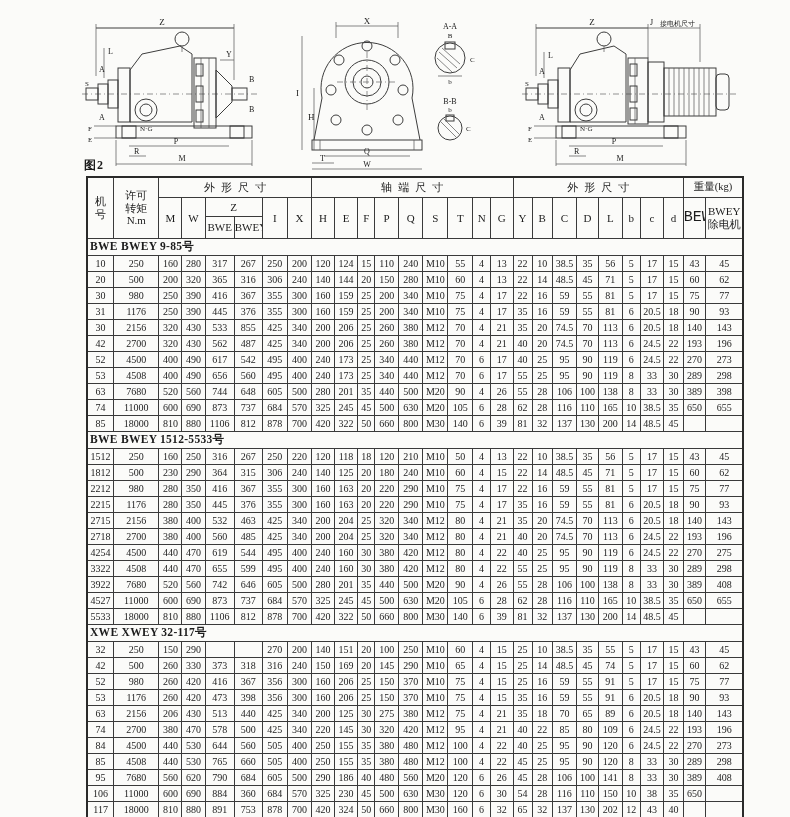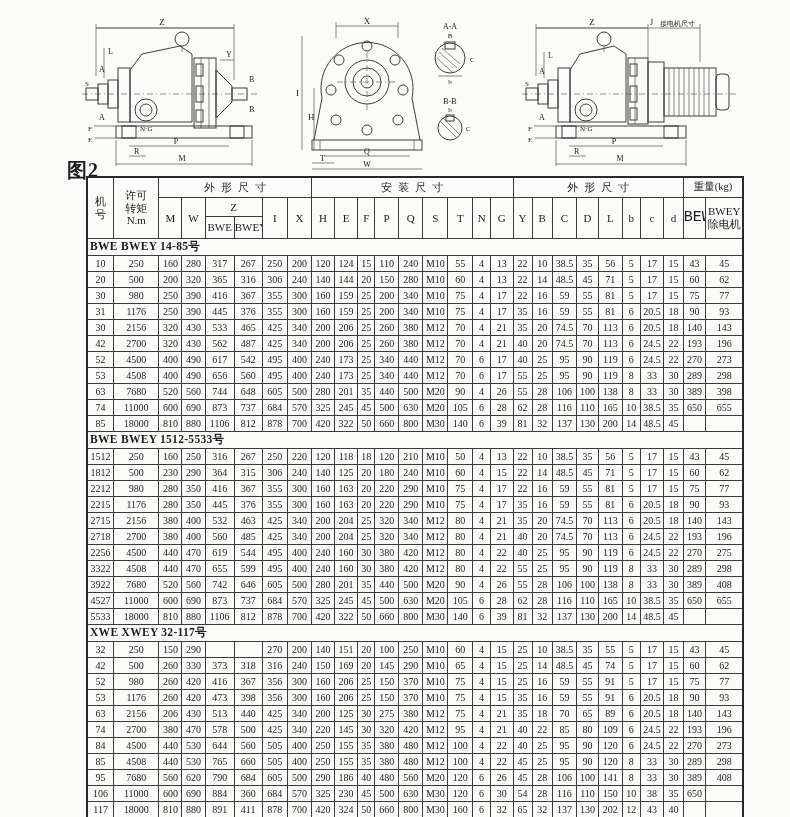"图2" .fig-label { font-size: 20px -> 12px; left: 67px -> 84px }
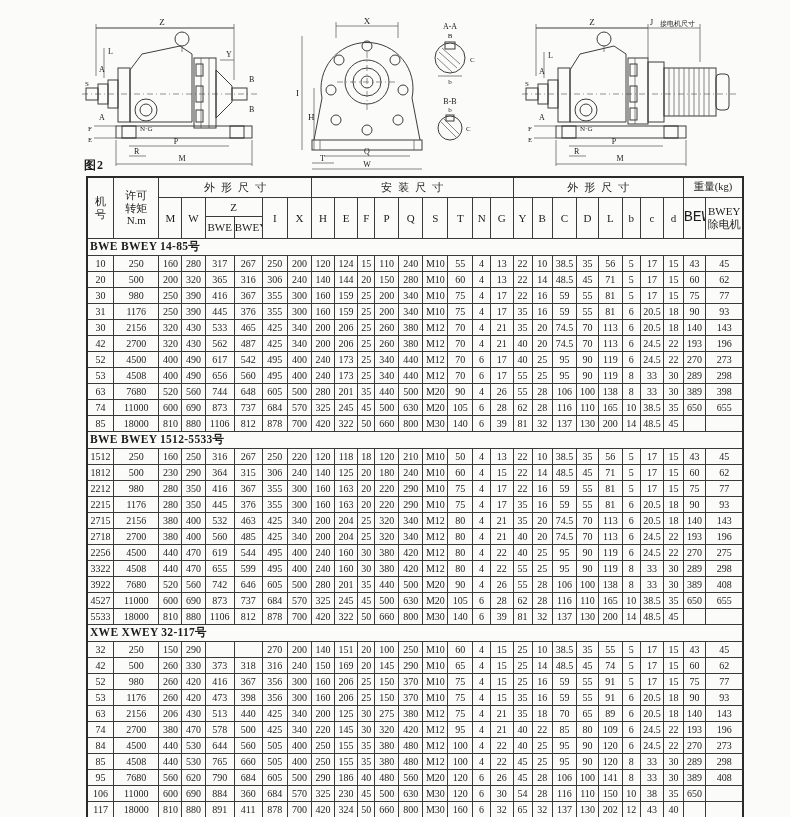"安装尺寸" th.group-h { text: 安装 -> 轴端 }
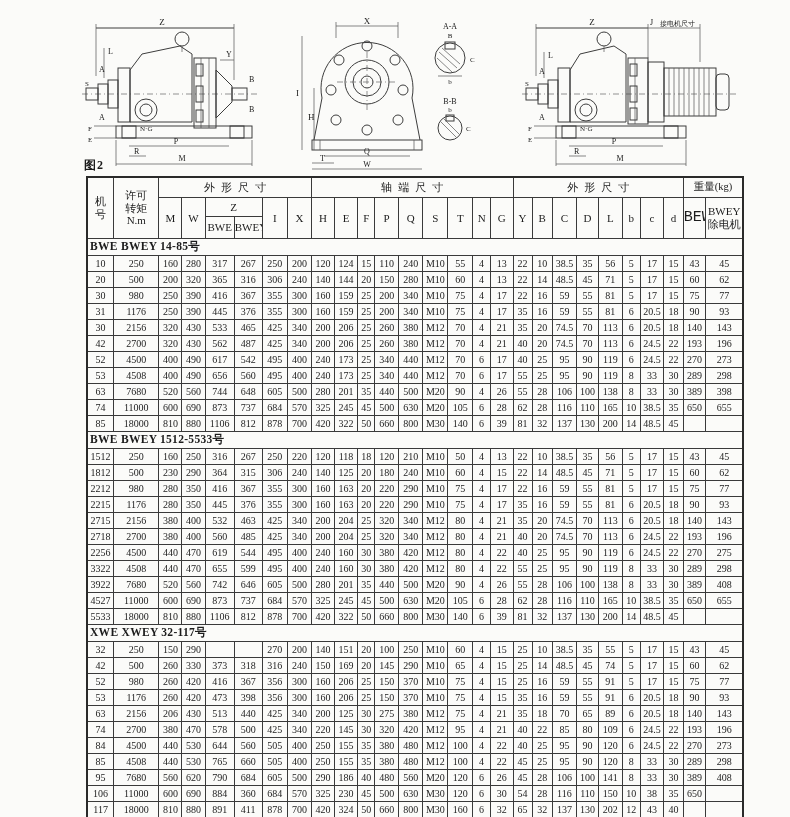"BWE BWEY 14-85号" td { text: 14-85 -> 9-85 }
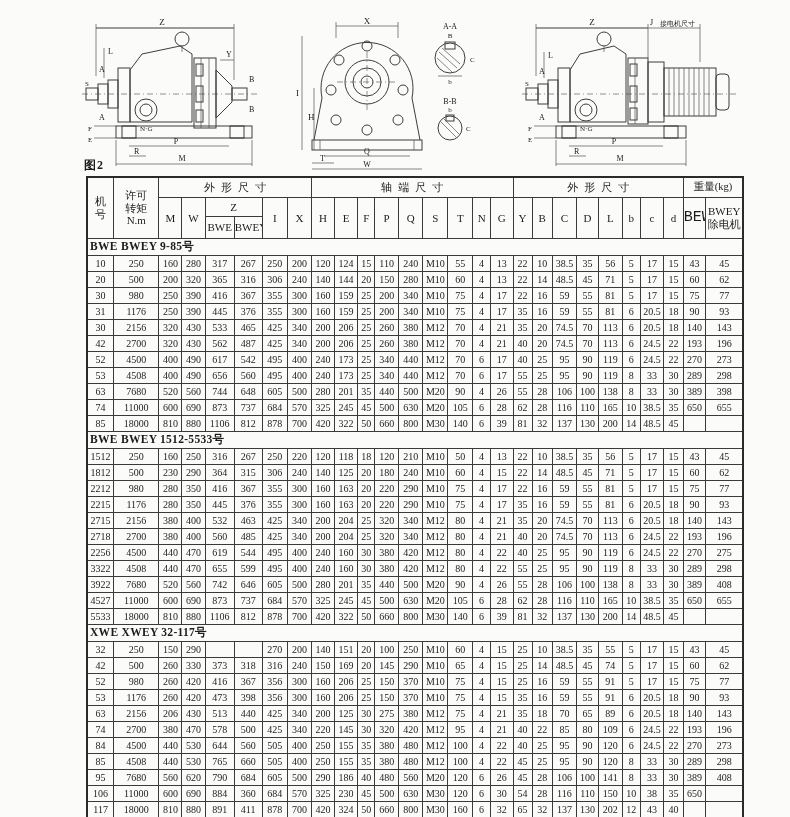"465" td { text: 465 -> 855 }
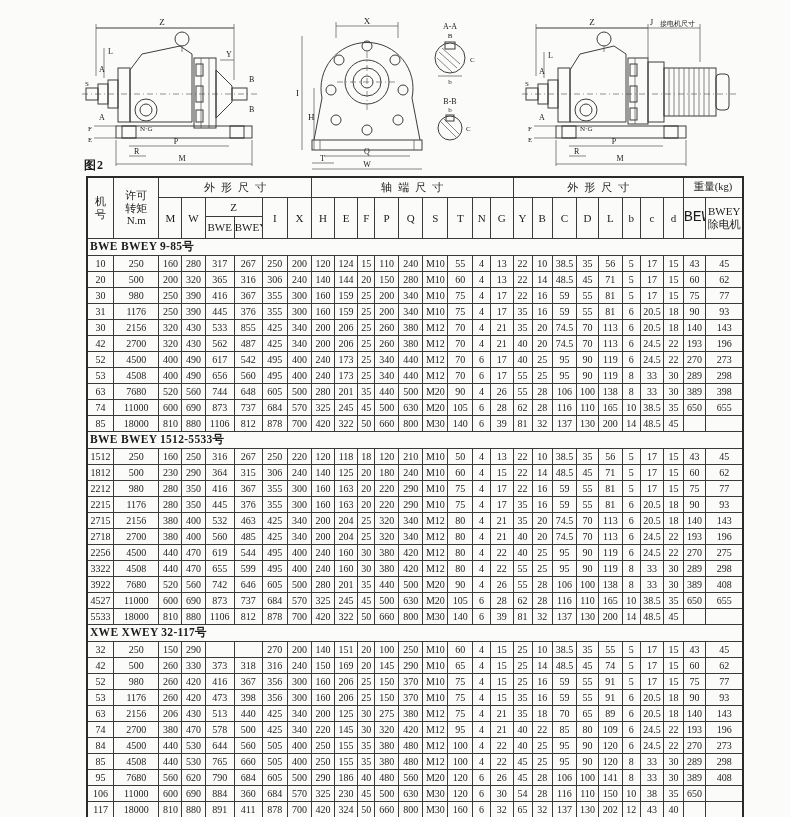"2256" td { text: 2256 -> 4254 }
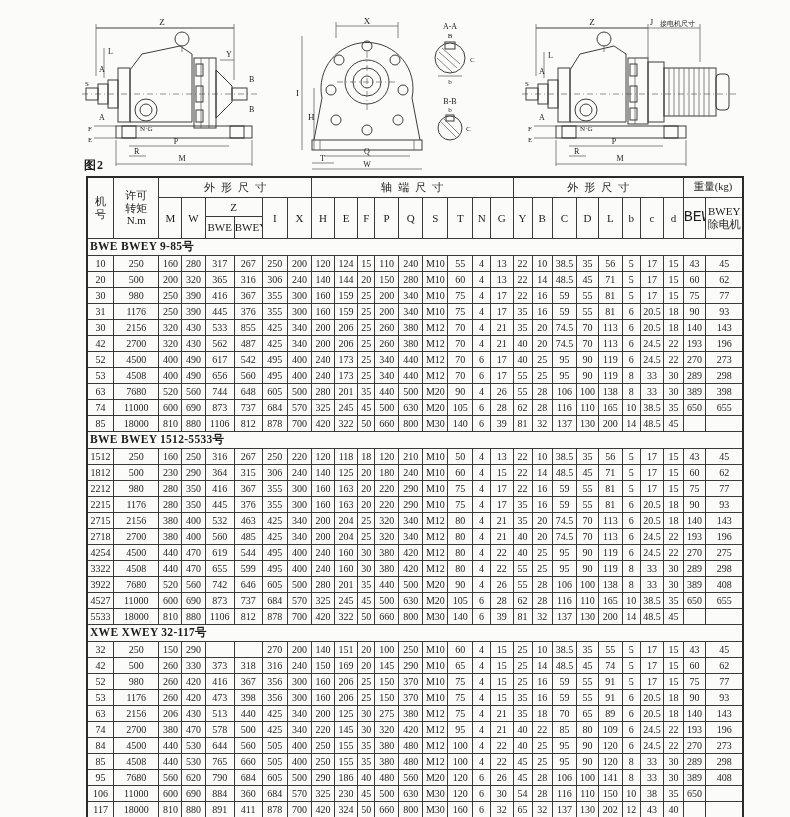"411" td { text: 411 -> 753 }
